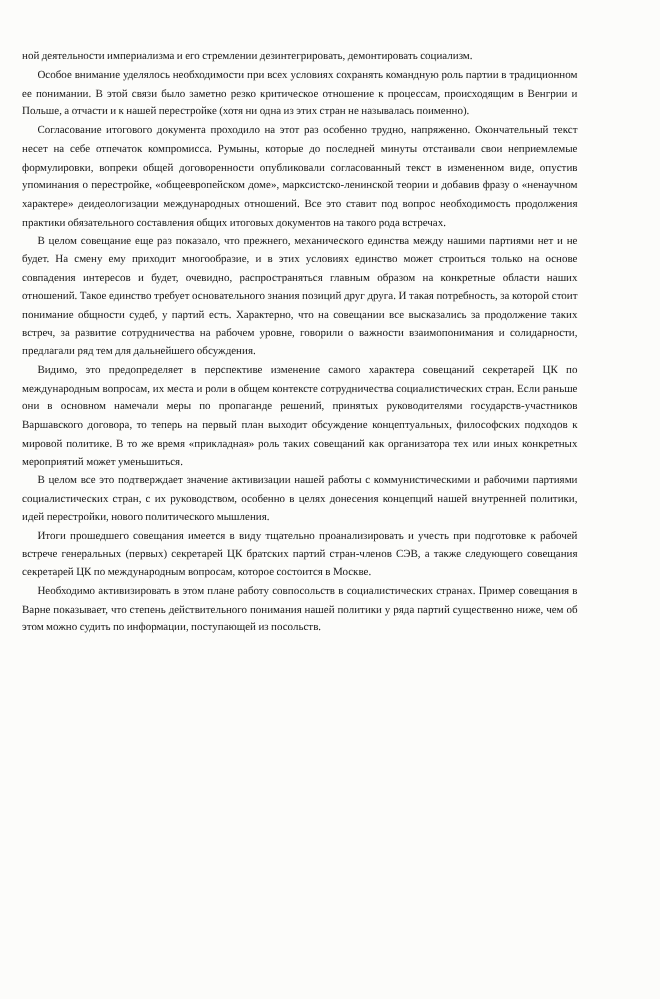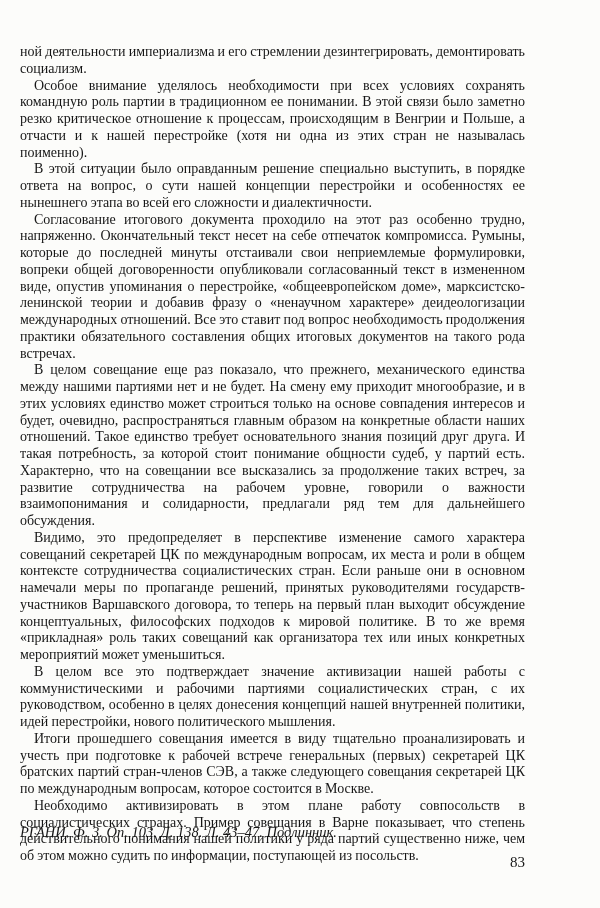"ной деятельности империализма и его" .para { font-size: 14px -> 10px }
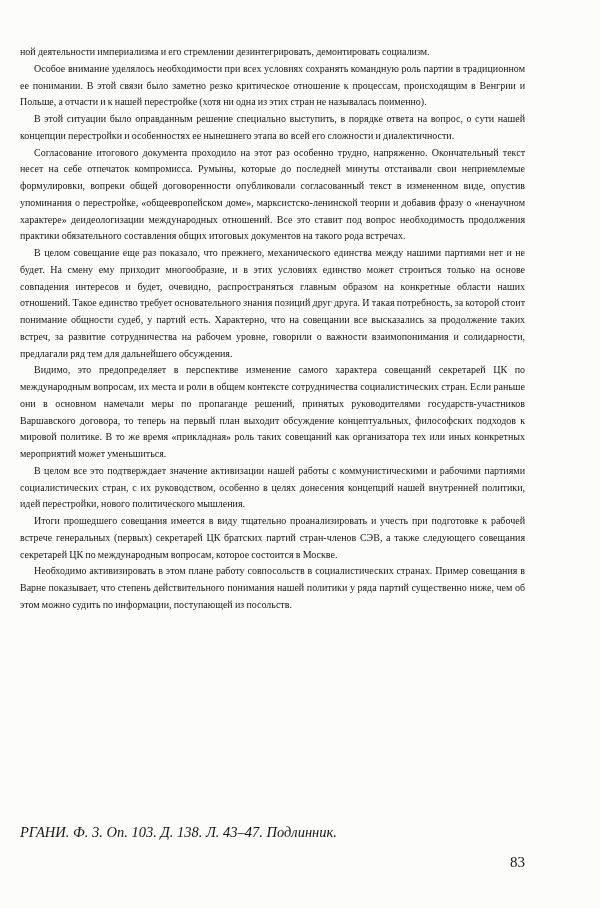"В этой ситуации было оправданным" p.para { html: <p>В этой ситуации было оправданным решение специально выступить, в порядке ответа на вопрос, о сути нашей концепции перестройки и особенностях ее нынешнего этапа во всей его сложности и диалектичности.</p> -> none }
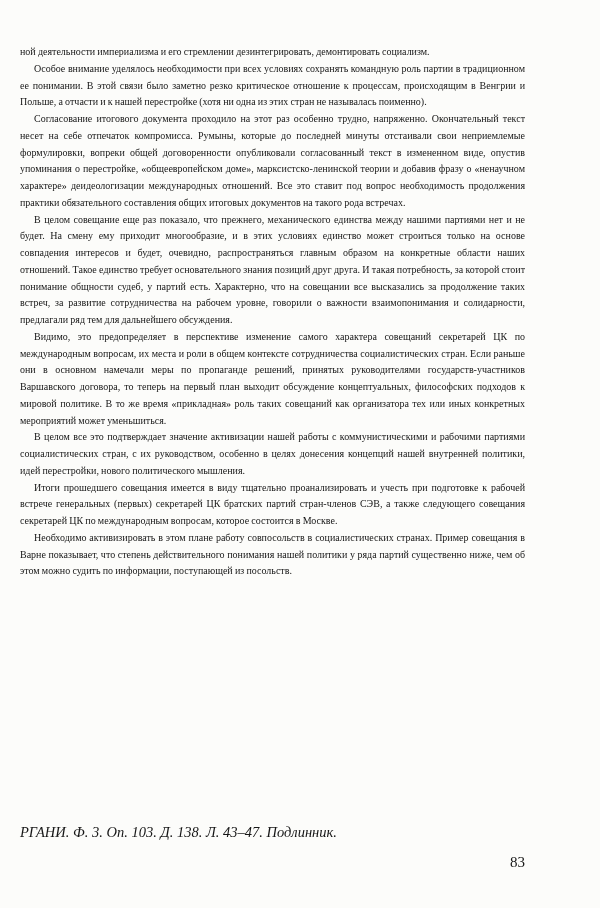"РГАНИ. Ф. 3. Оп. 103." p.citation { html: <p>РГАНИ. Ф. 3. Оп. 103. Д. 138. Л. 43–47. Подлинник.</p> -> none }
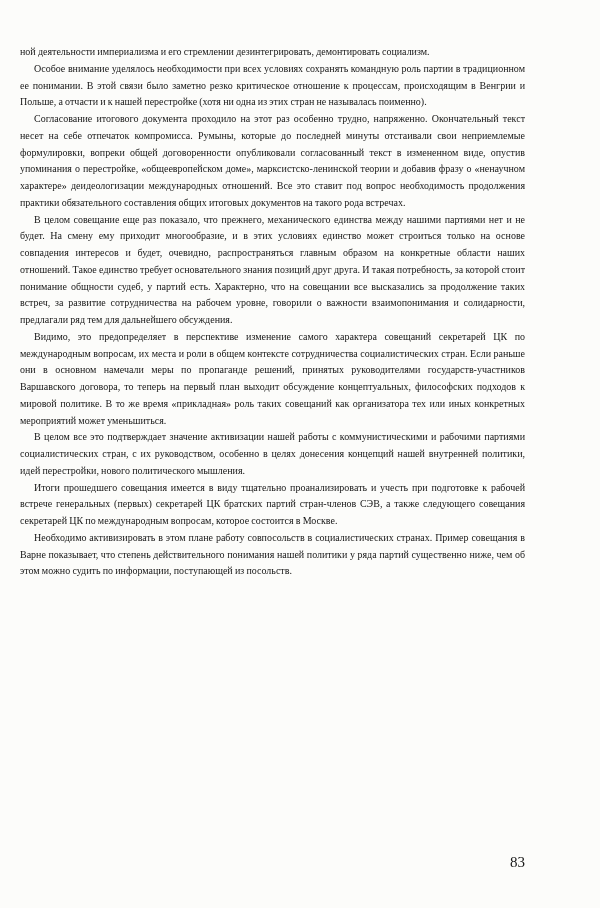"83" div.page-number { html: <div>83</div> -> none }
